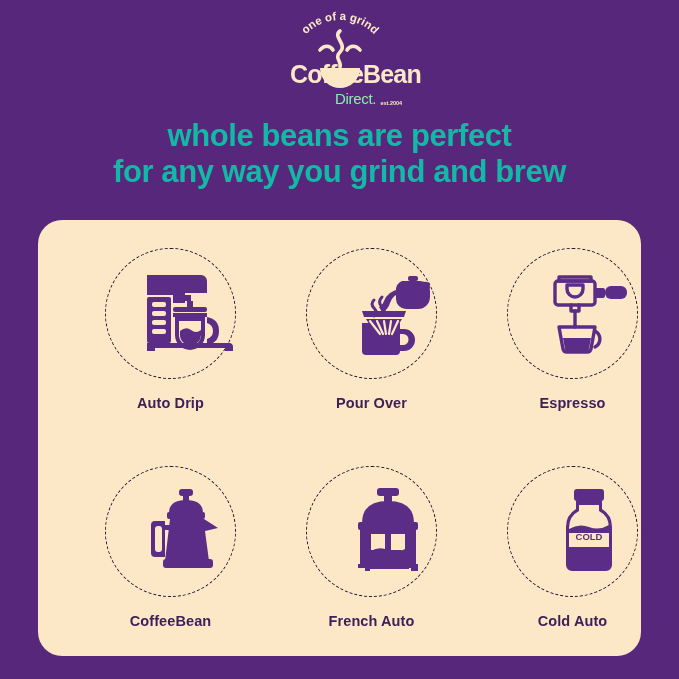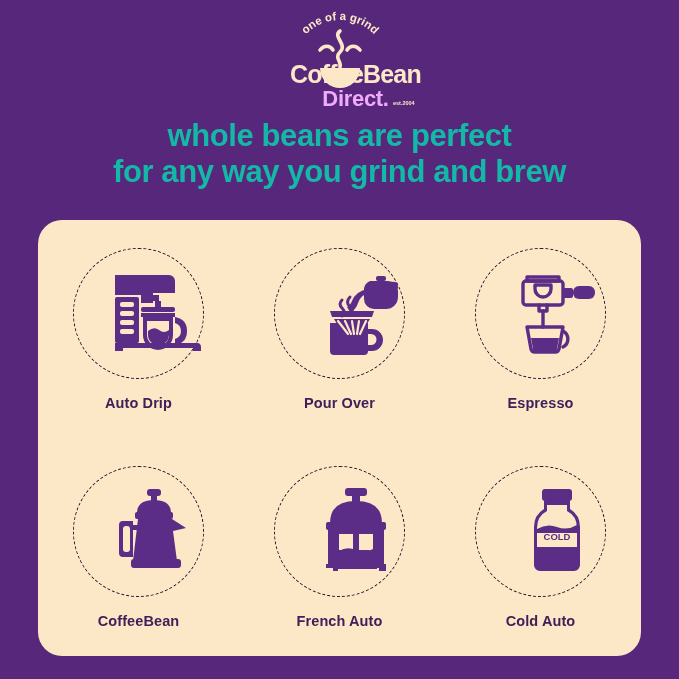"Direct." span { color: #f0abfc -> #86efac; font-size: 22px -> 15px; font-weight: bold -> normal }
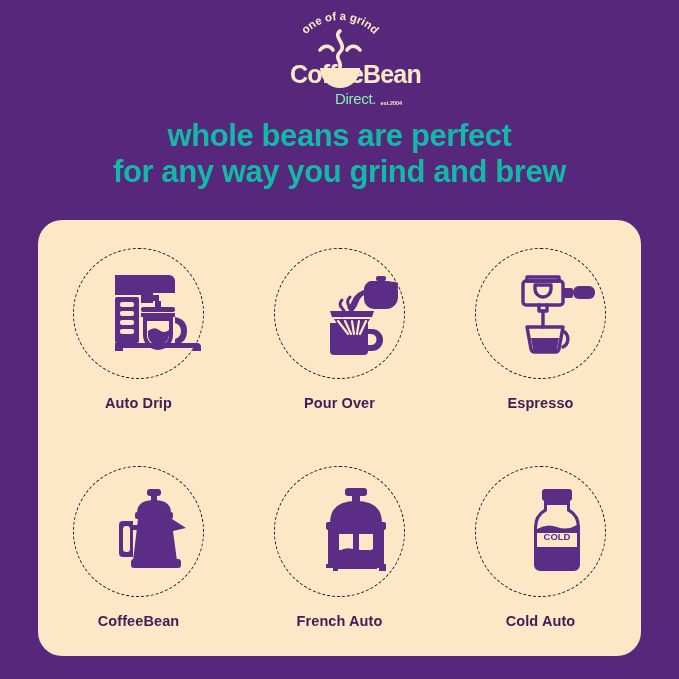"Auto Drip" .grid { padding-left: none -> 32px }
